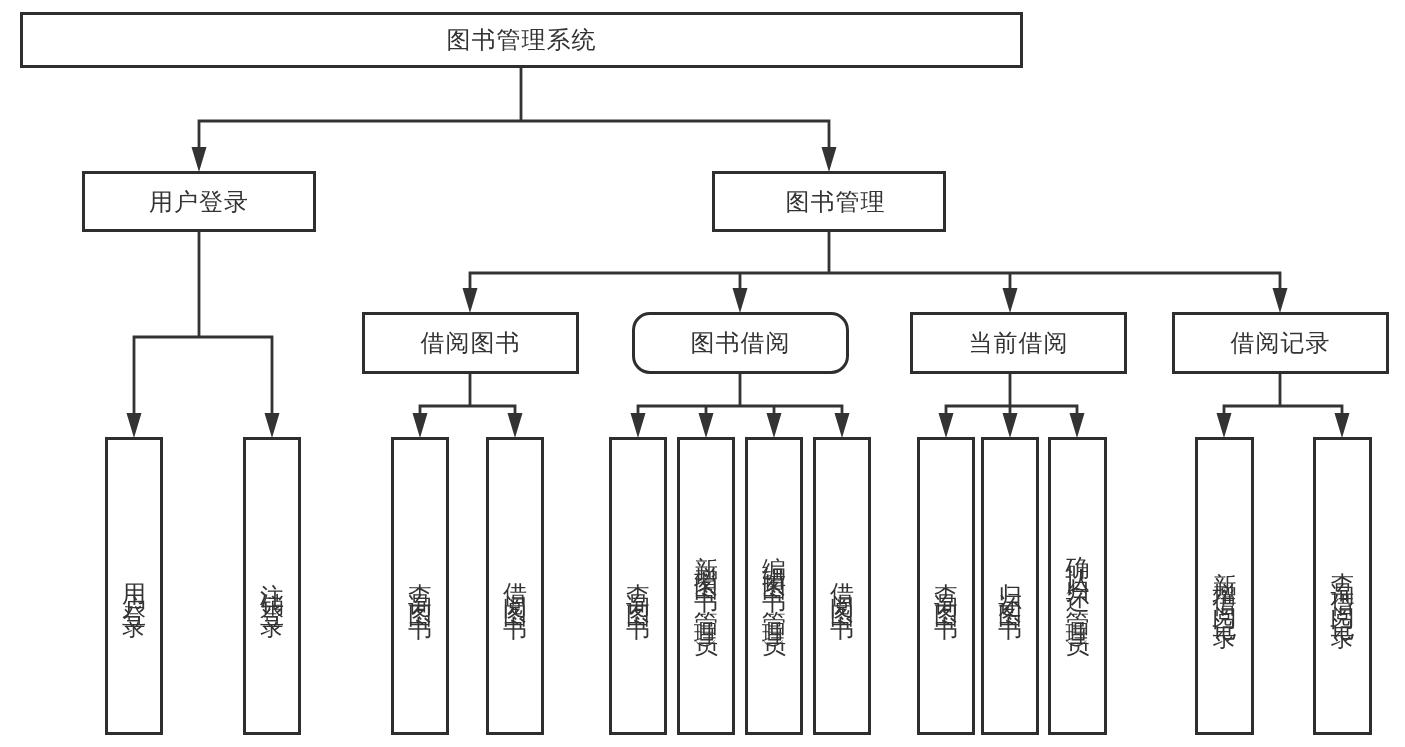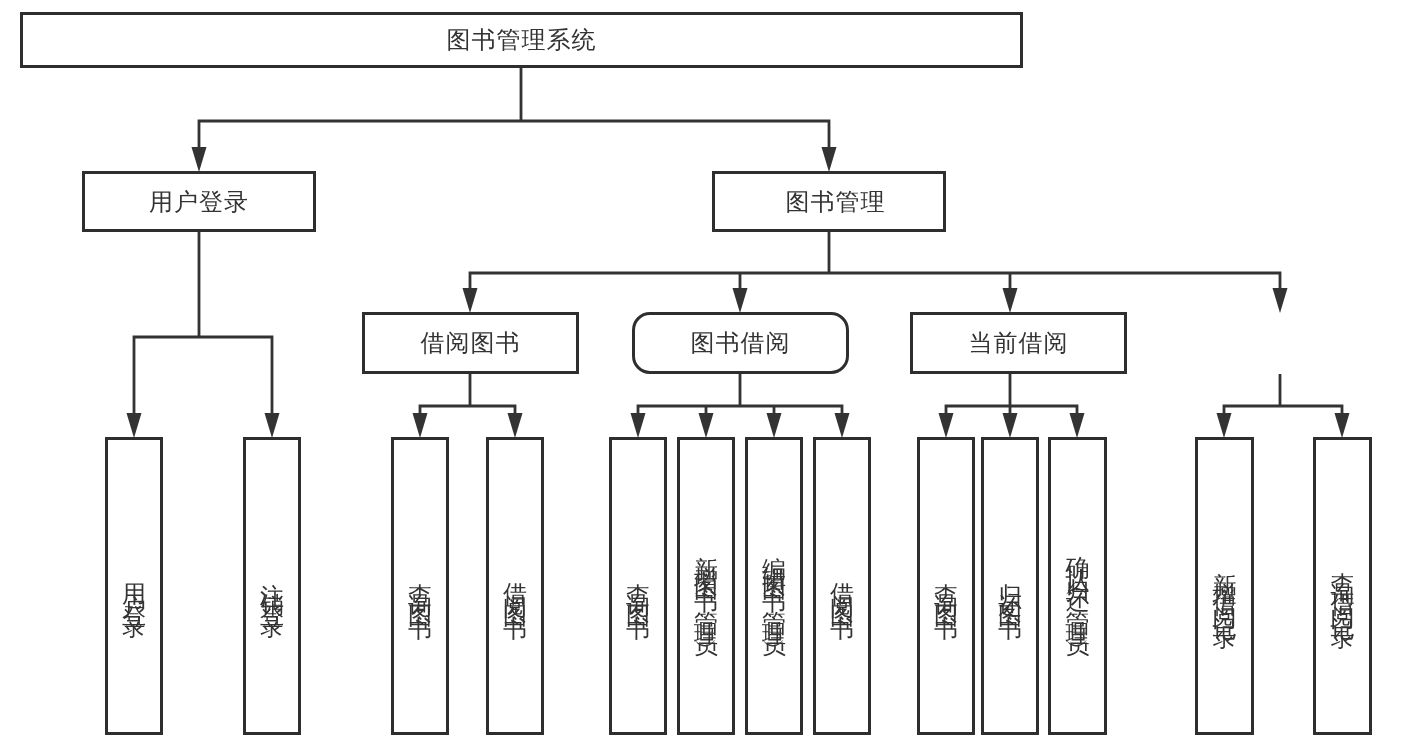"借阅记录" div.box { html: none -> <div> <span>借阅记录</span> </div> }
